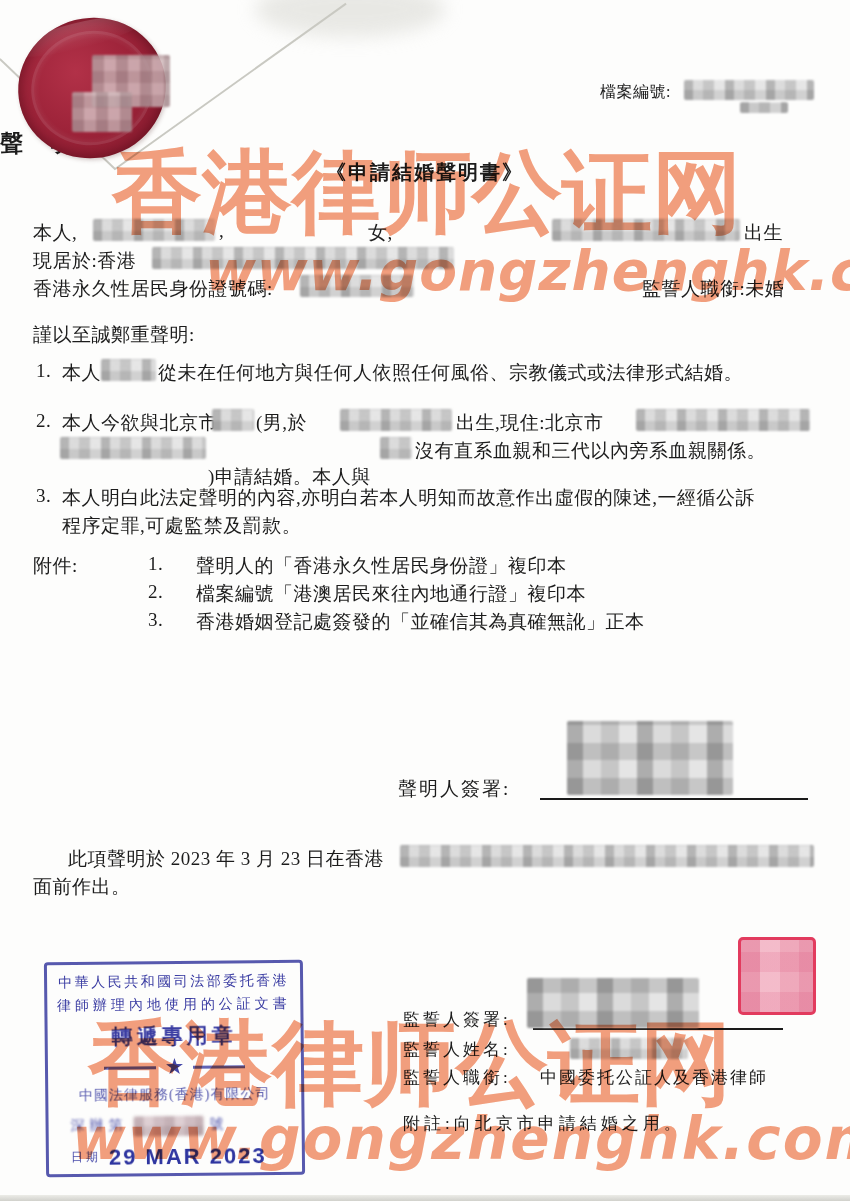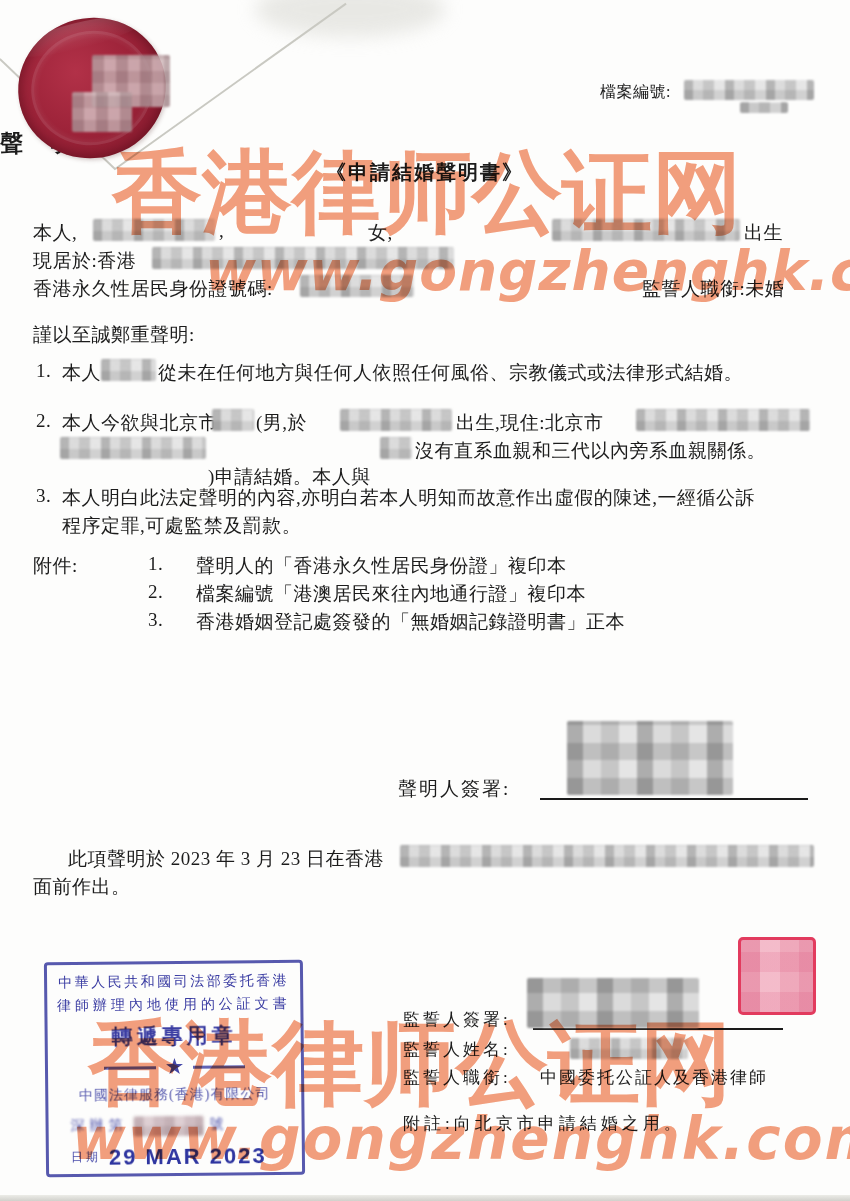"香港婚姻登記處簽發的「無婚姻記錄證明書」正本" div.abs { text: 無婚姻記錄證明書 -> 並確信其為真確無訛 }
